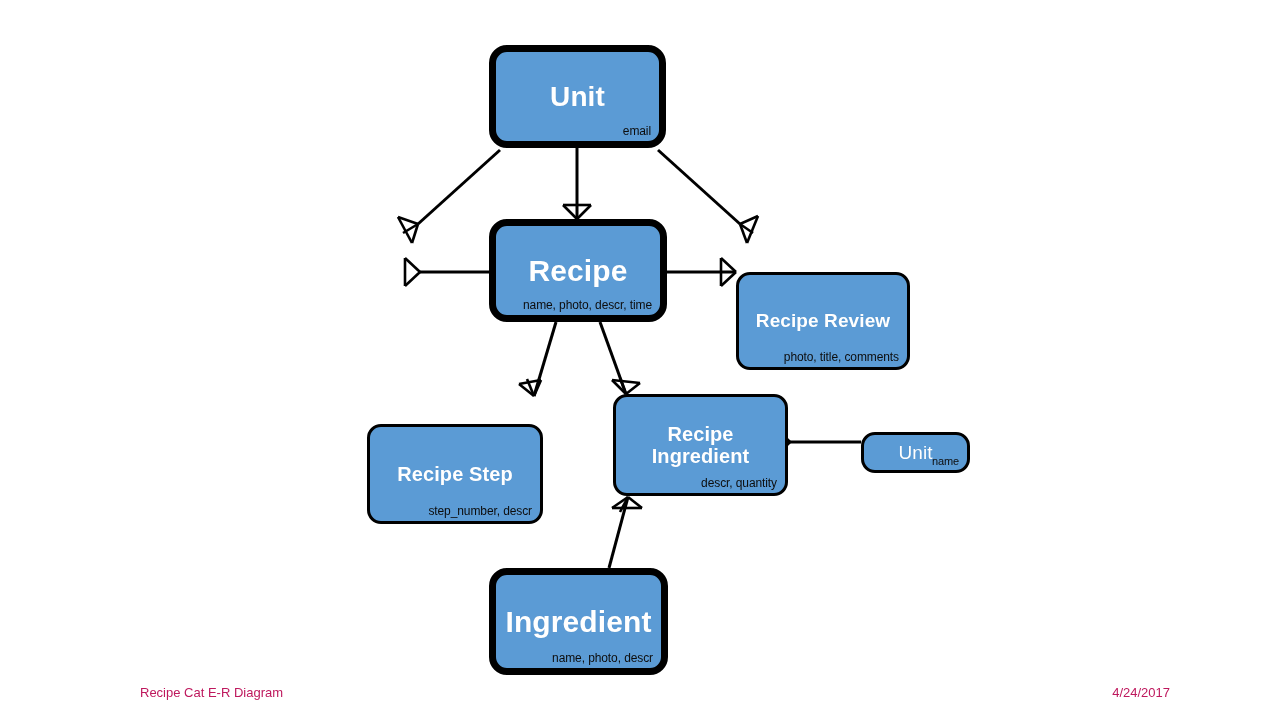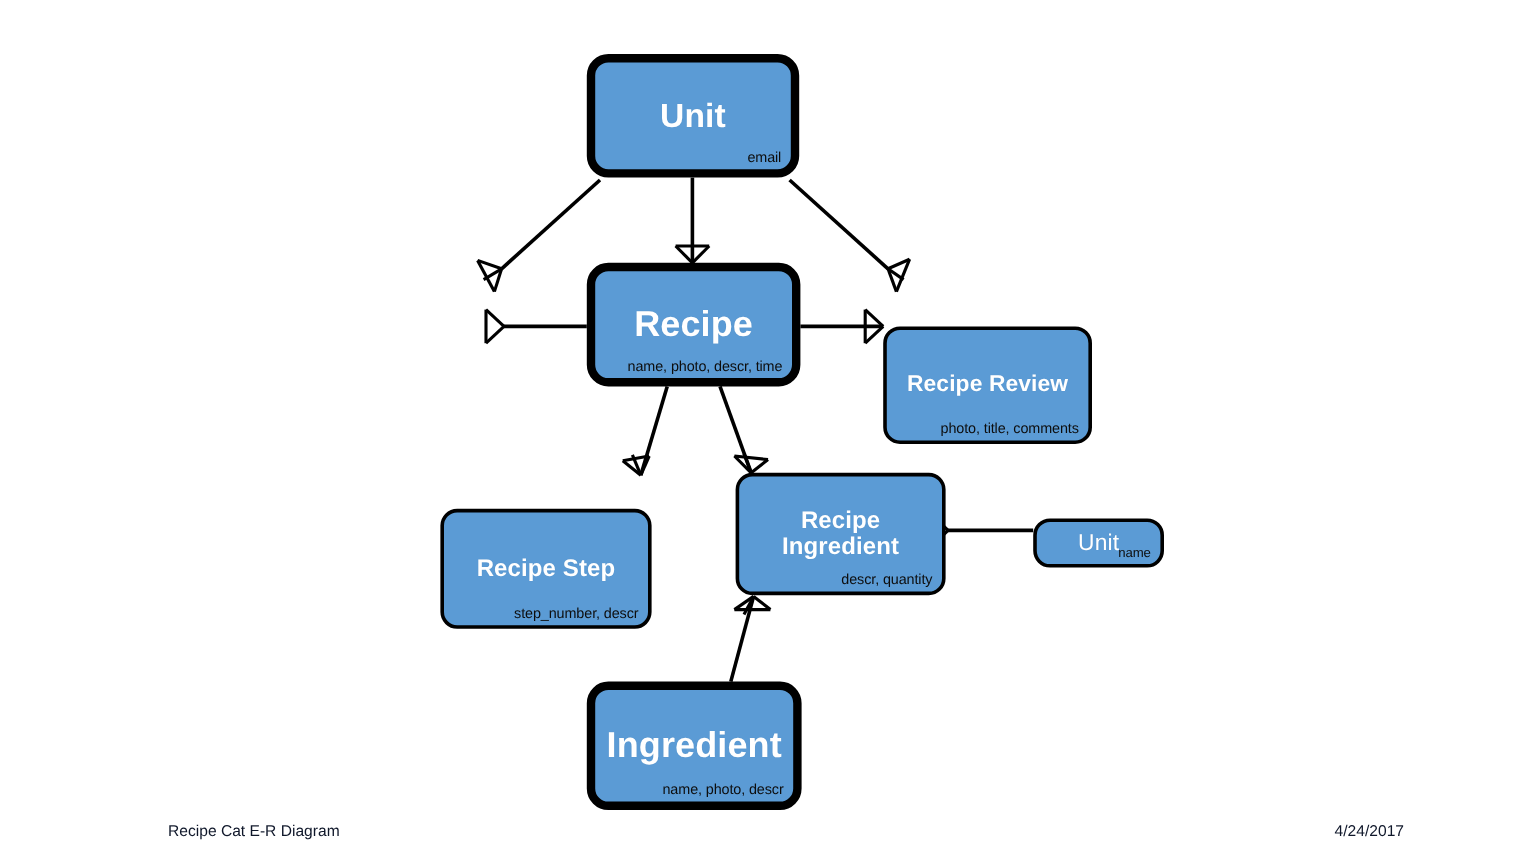"Recipe Cat E-R Diagram" .footer { color: #0f172a -> #be185d }
